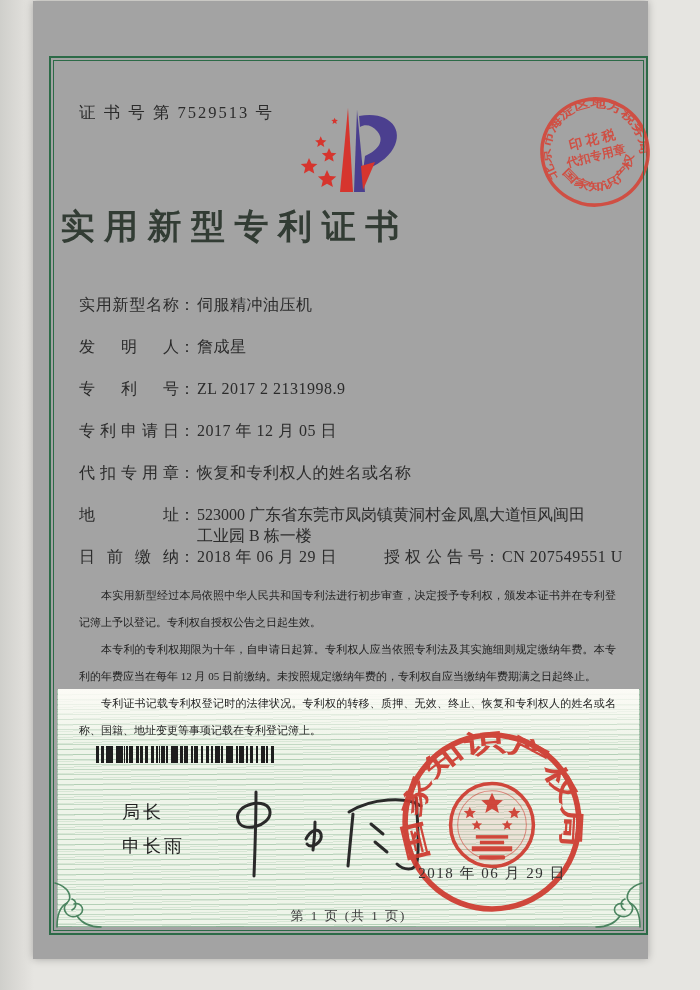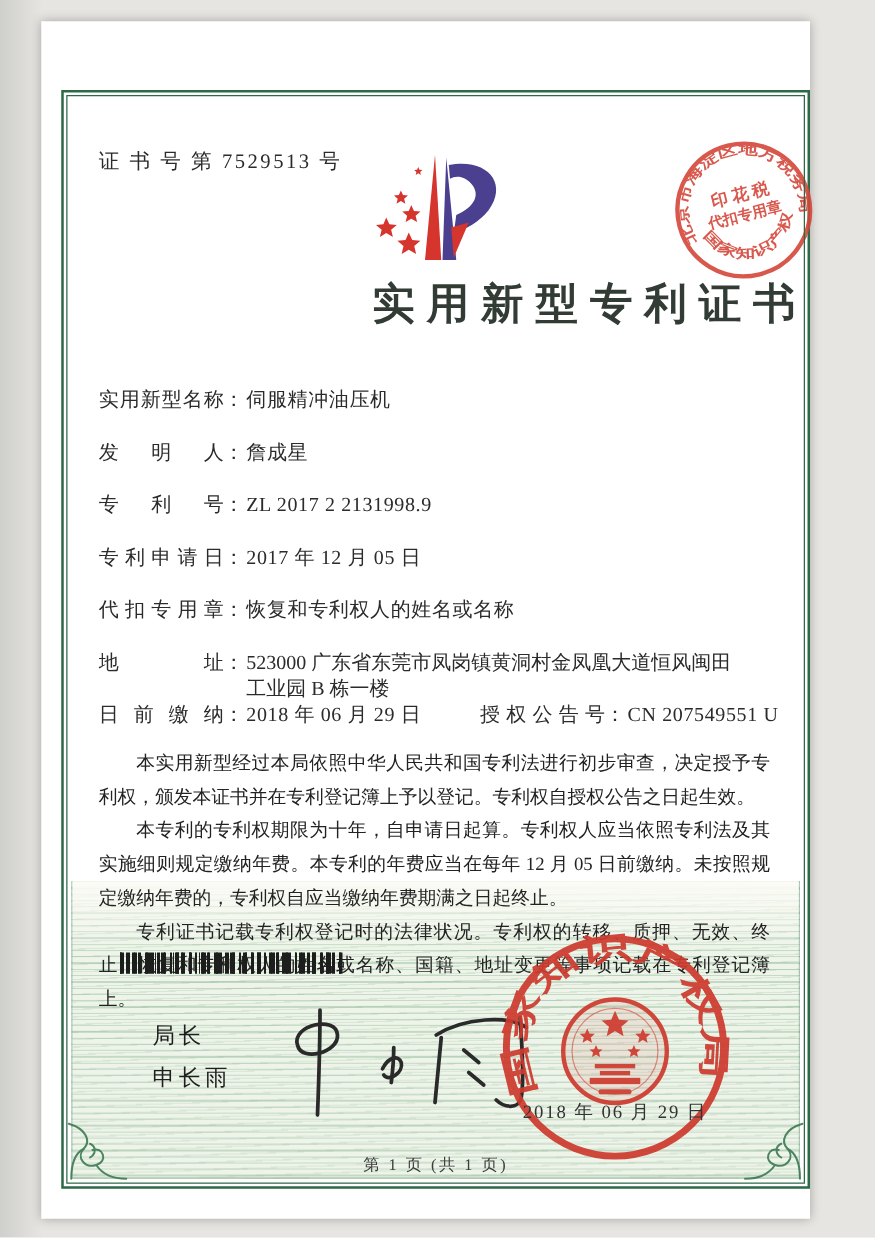"证 书 号 第 7529513" .paper { background: #ffffff -> #a3a3a3; top: 17px -> 1px }
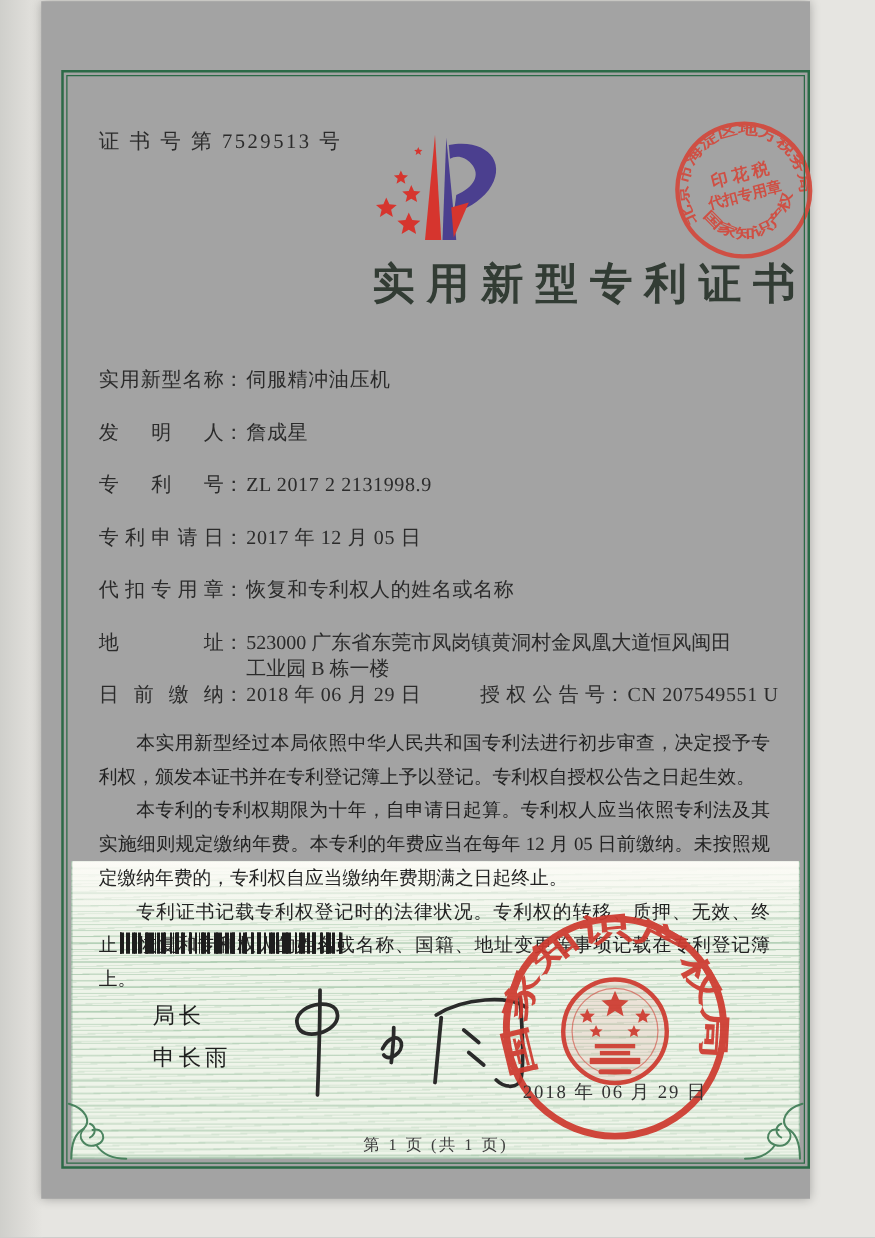"实用新型专利证书" .title { text-align: right -> left }
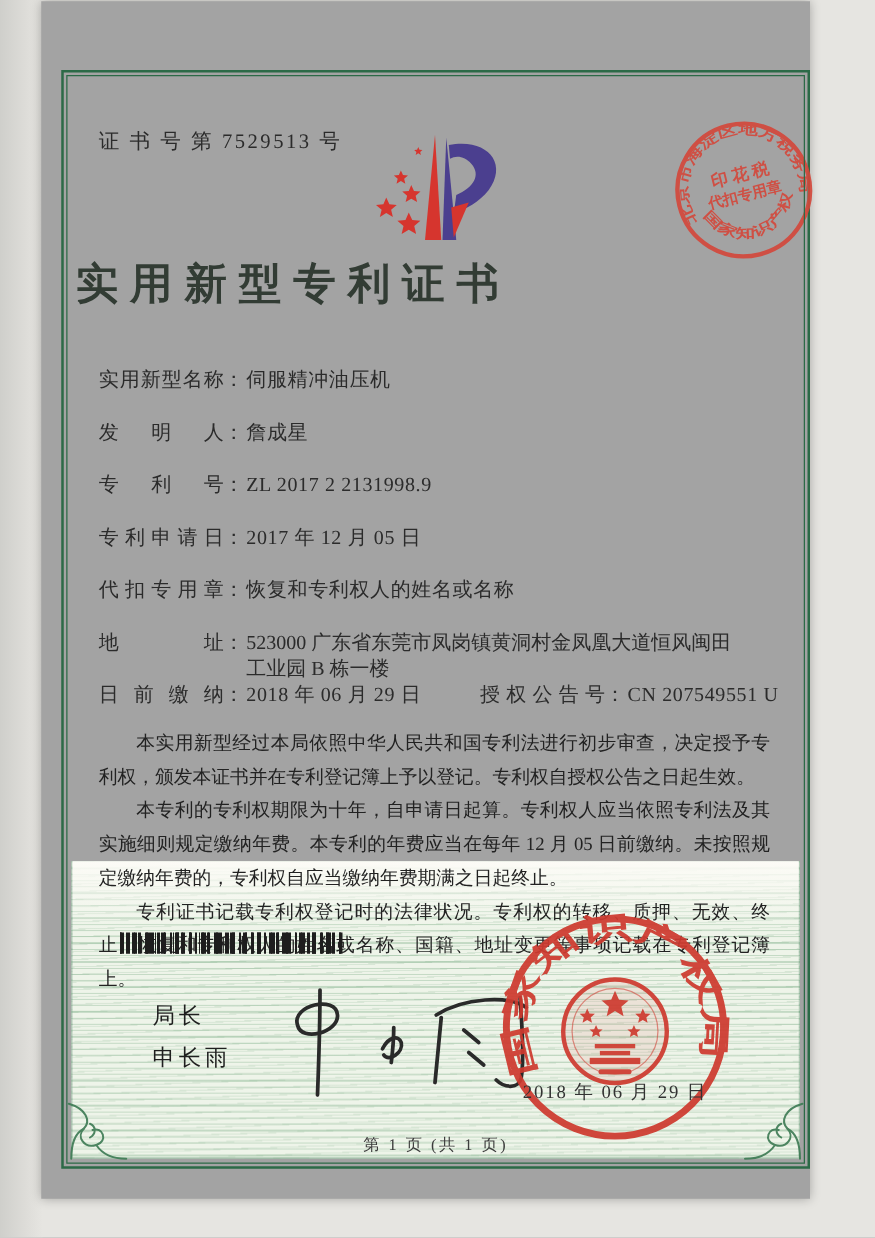"本实用新型经过本局依照中华人民共和国专利法进行初步审查，决定授予专利权，颁发本证" .body-text { font-size: 15px -> 11px }
